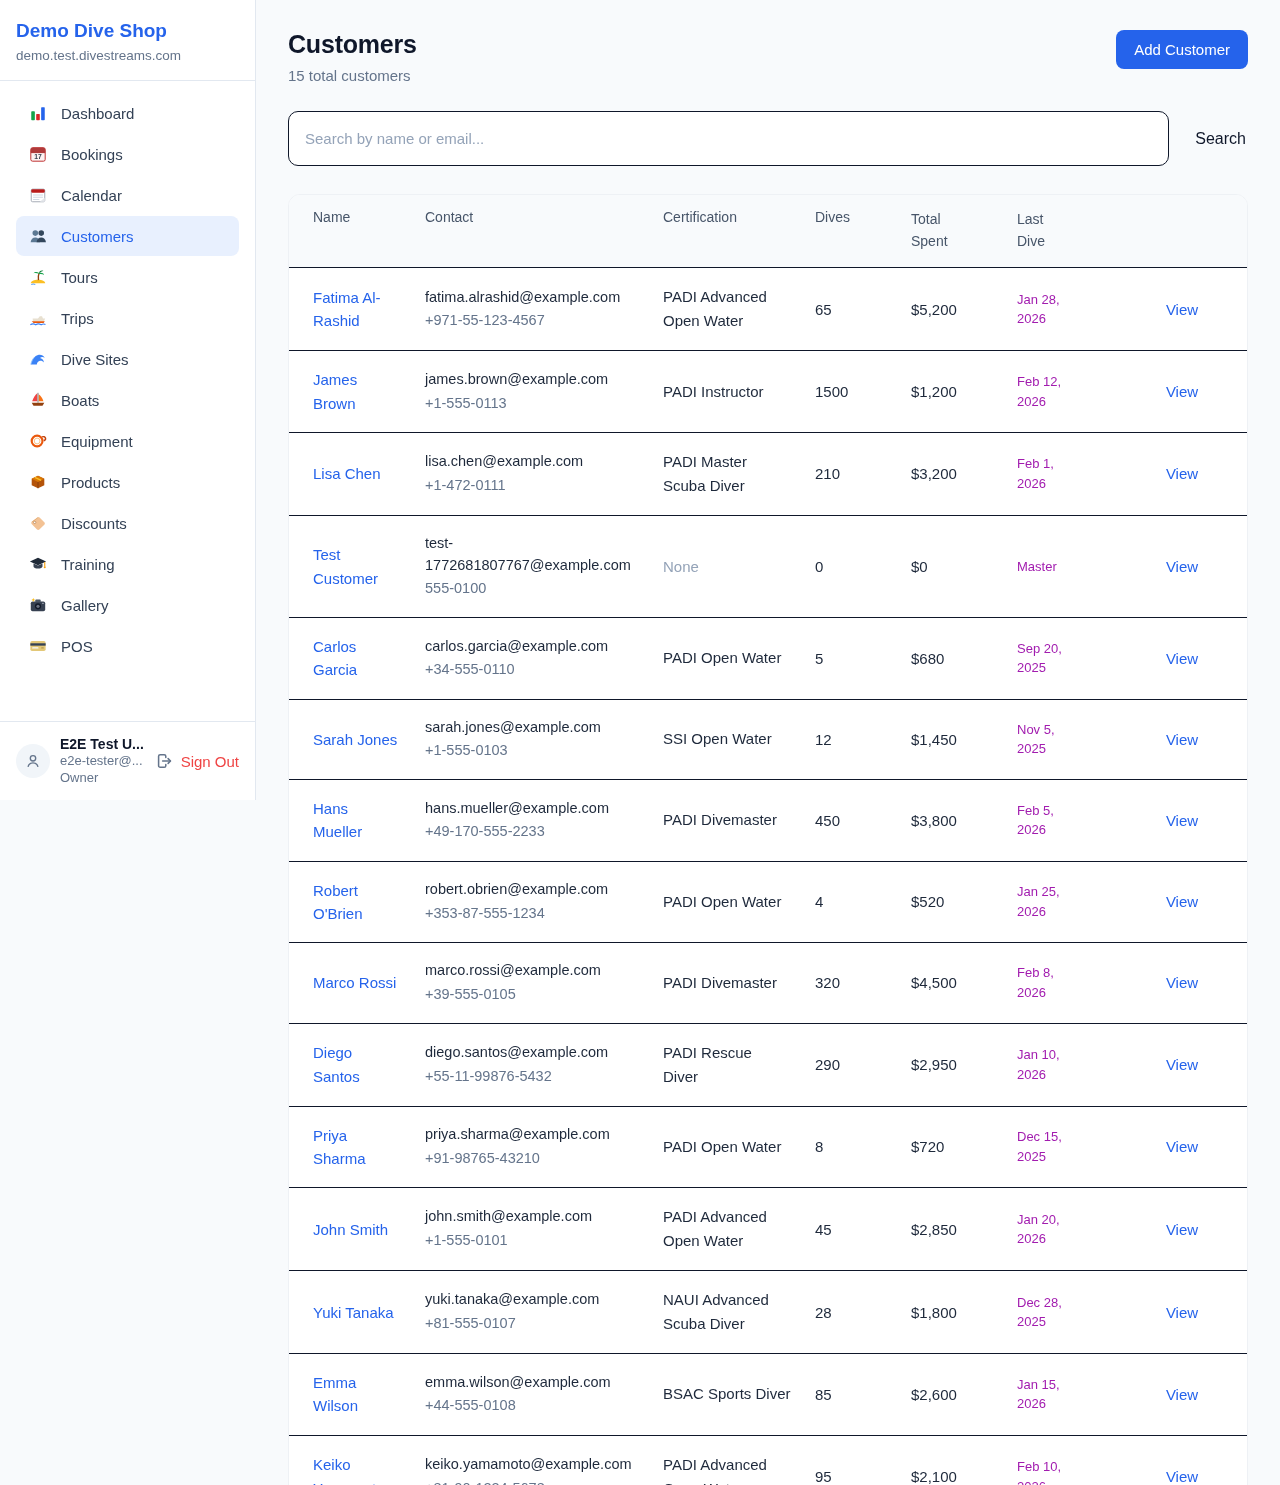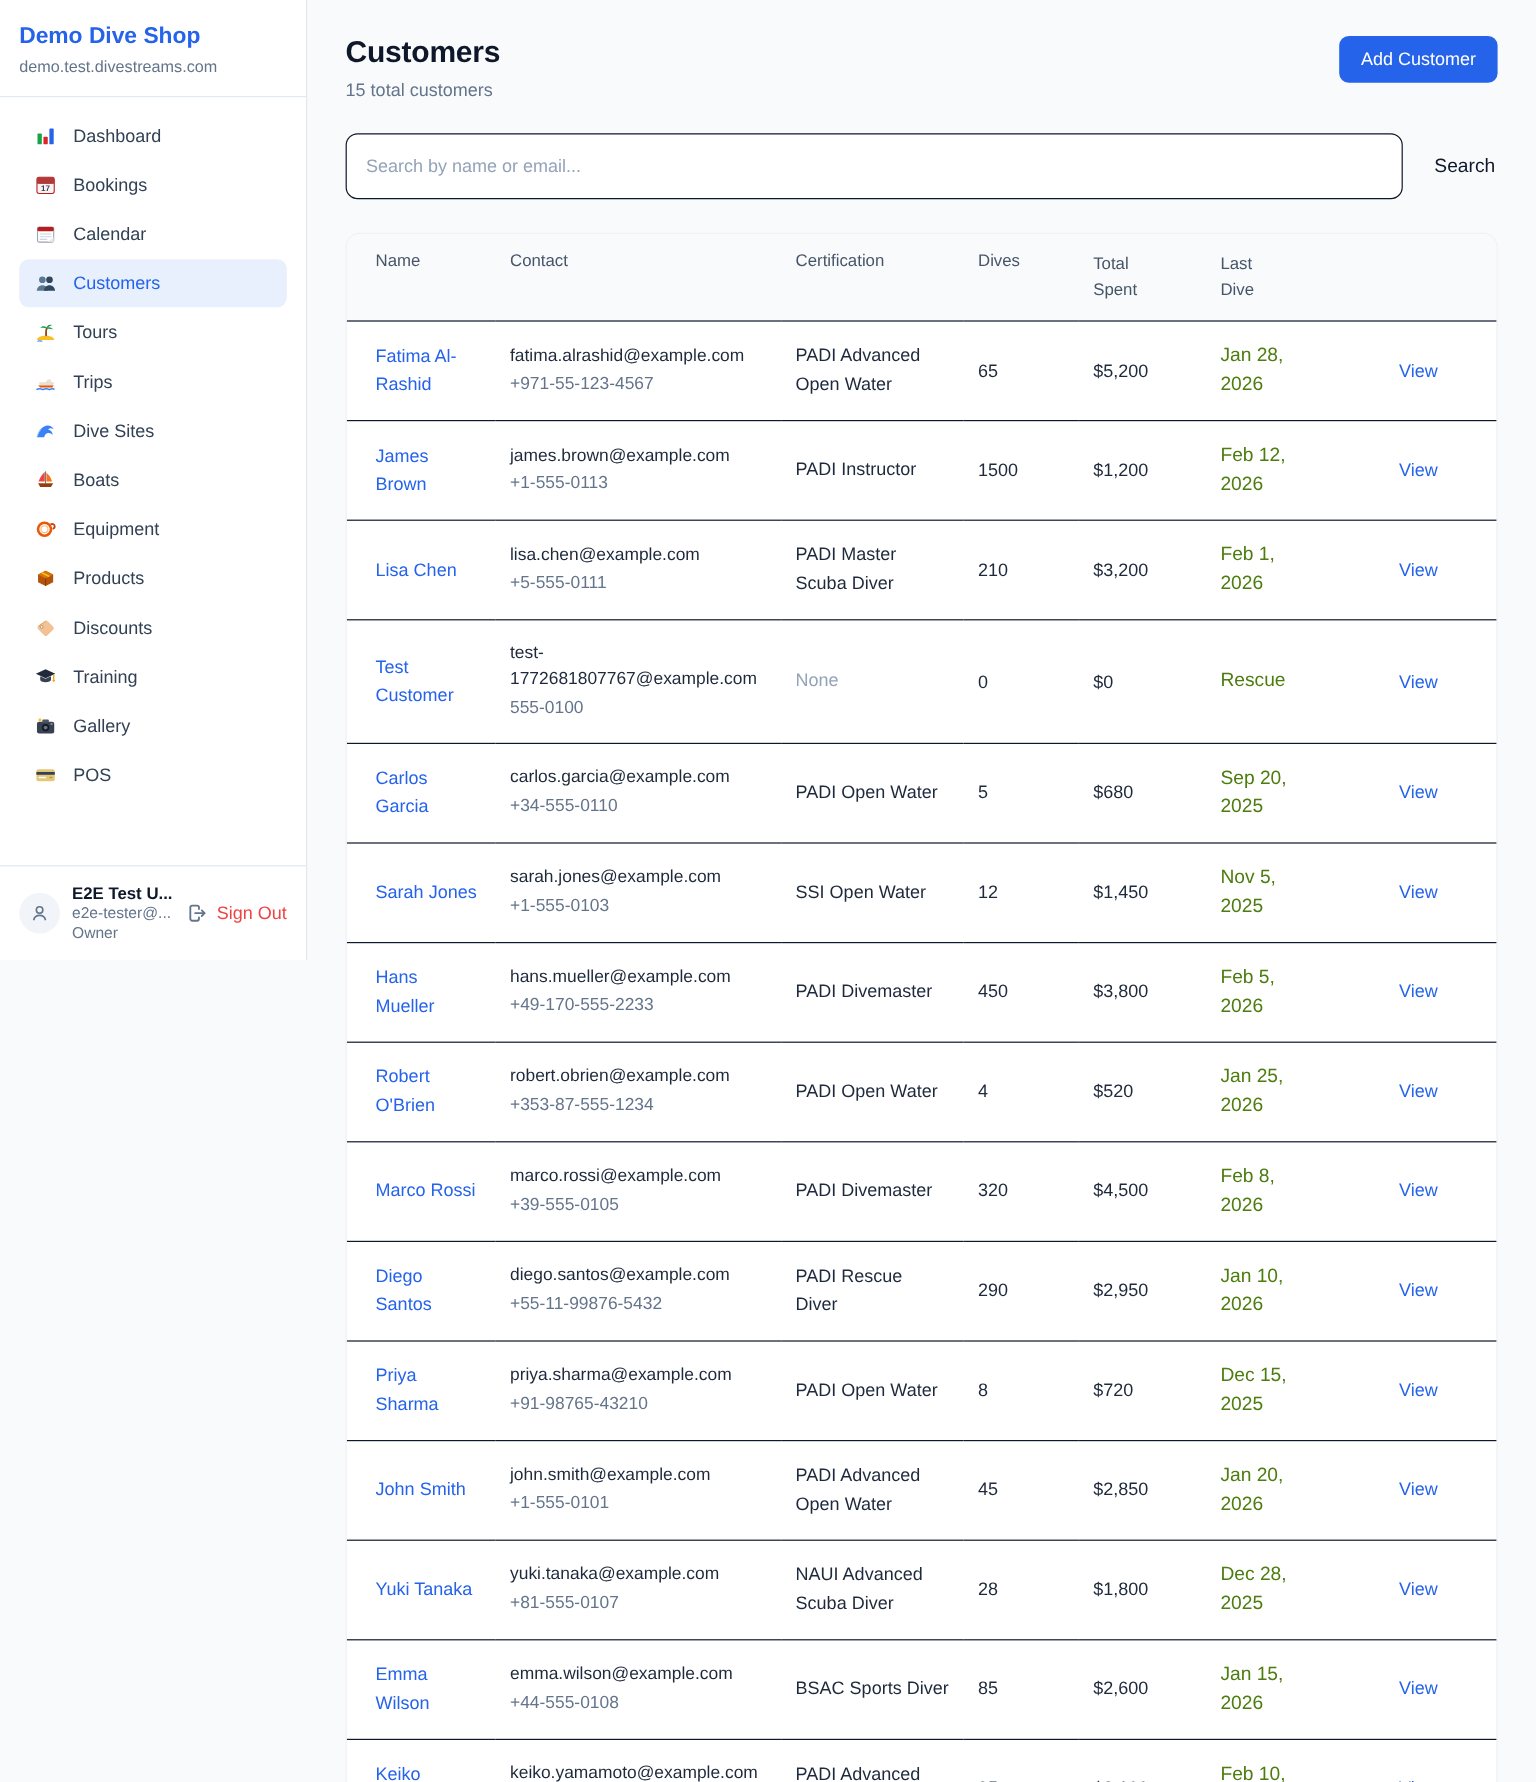"Jan 28, 2026" .c-date { color: #4d7c0f -> #a21caf; font-size: 16px -> 13px }
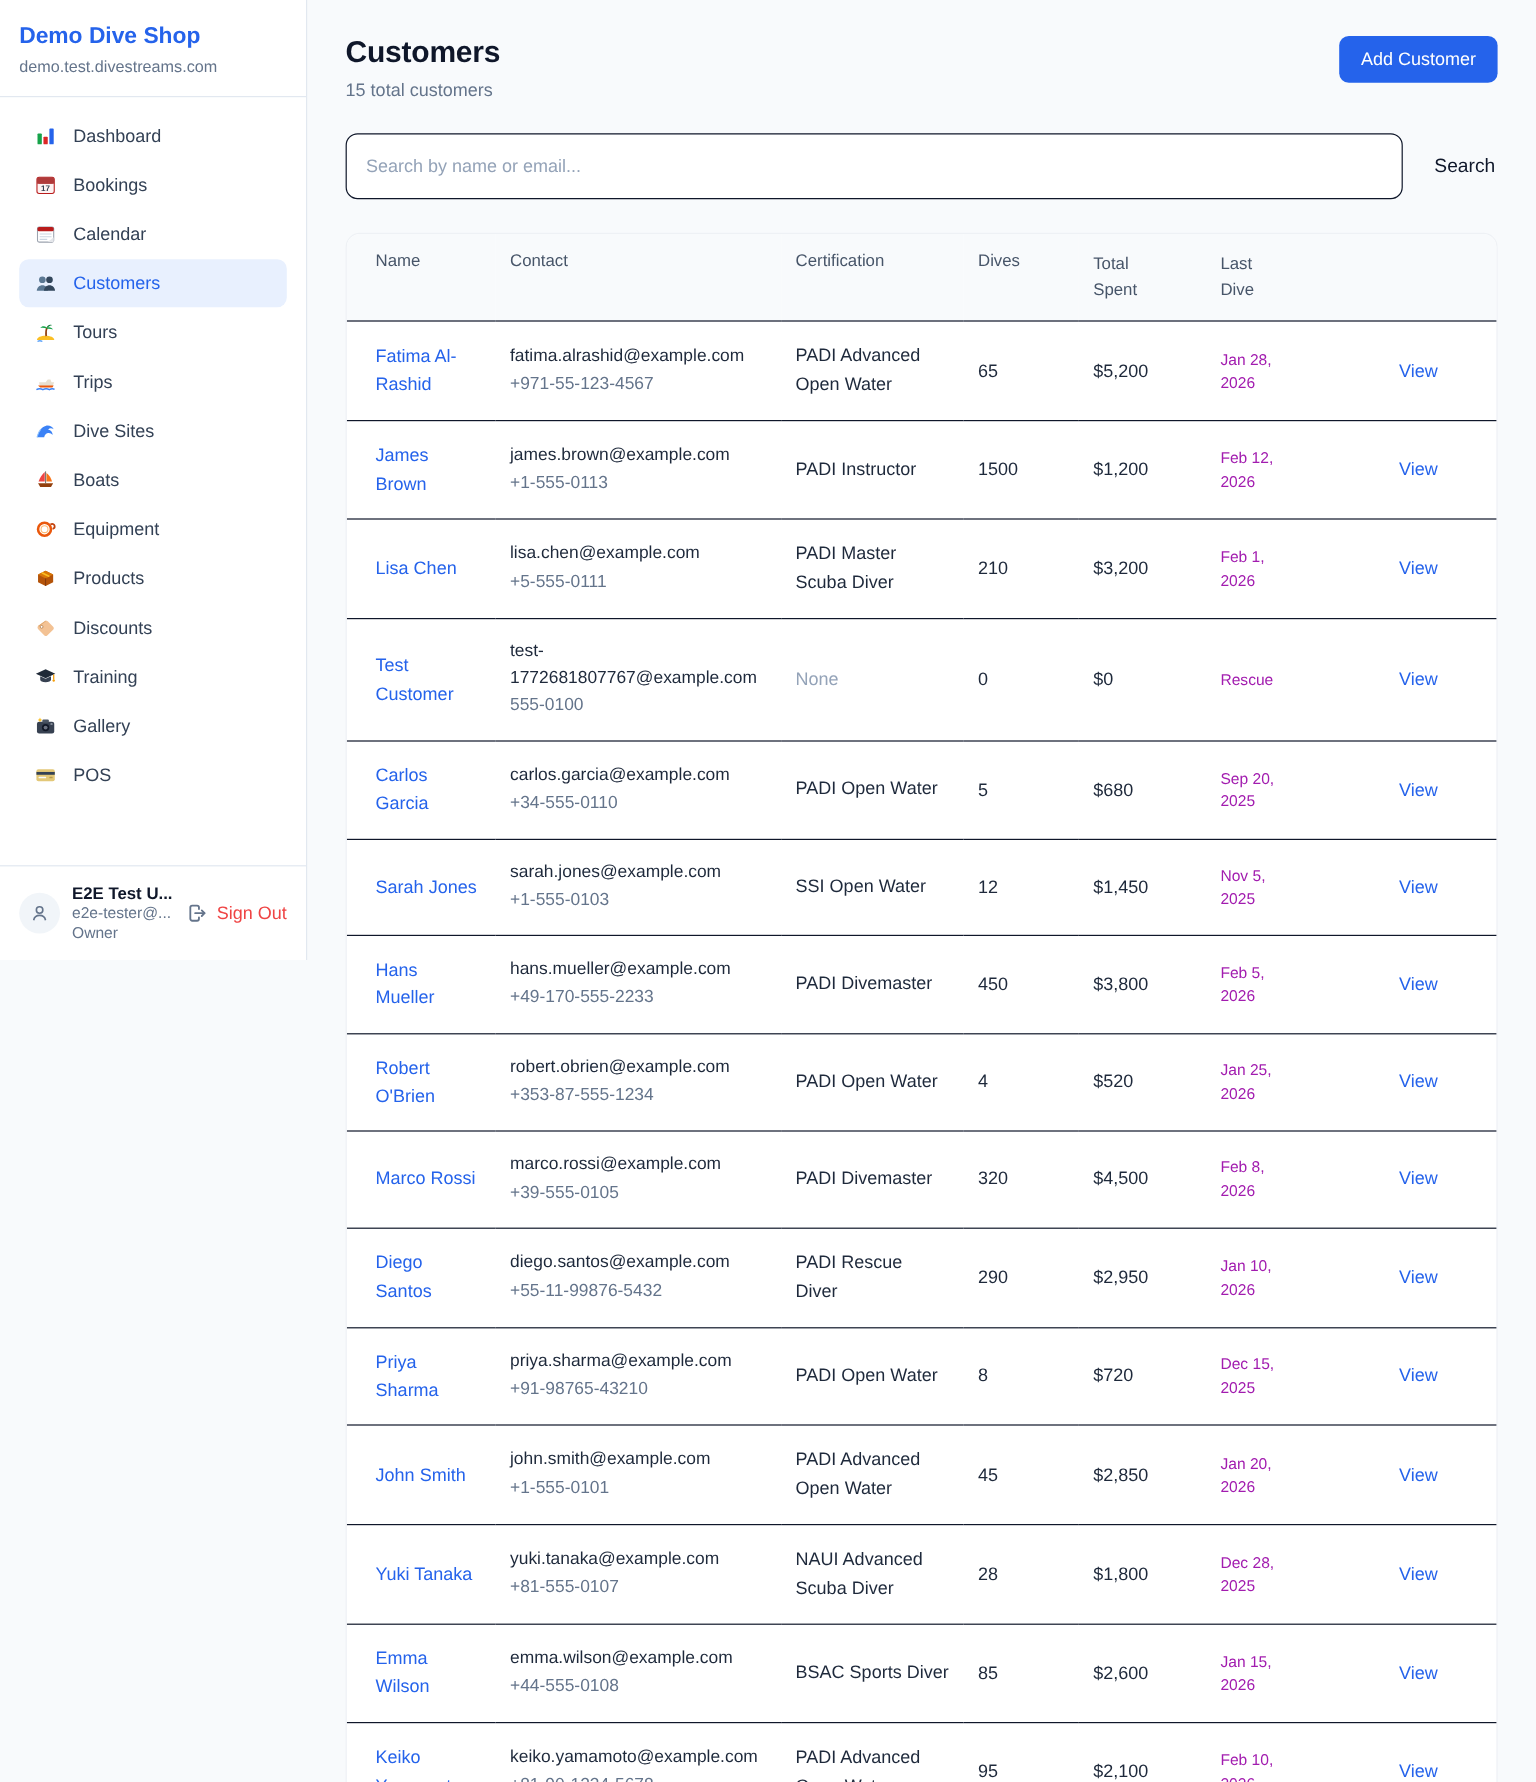"+5-555-0111" div.c-phone { text: +5-555-0111 -> +1-472-0111 }
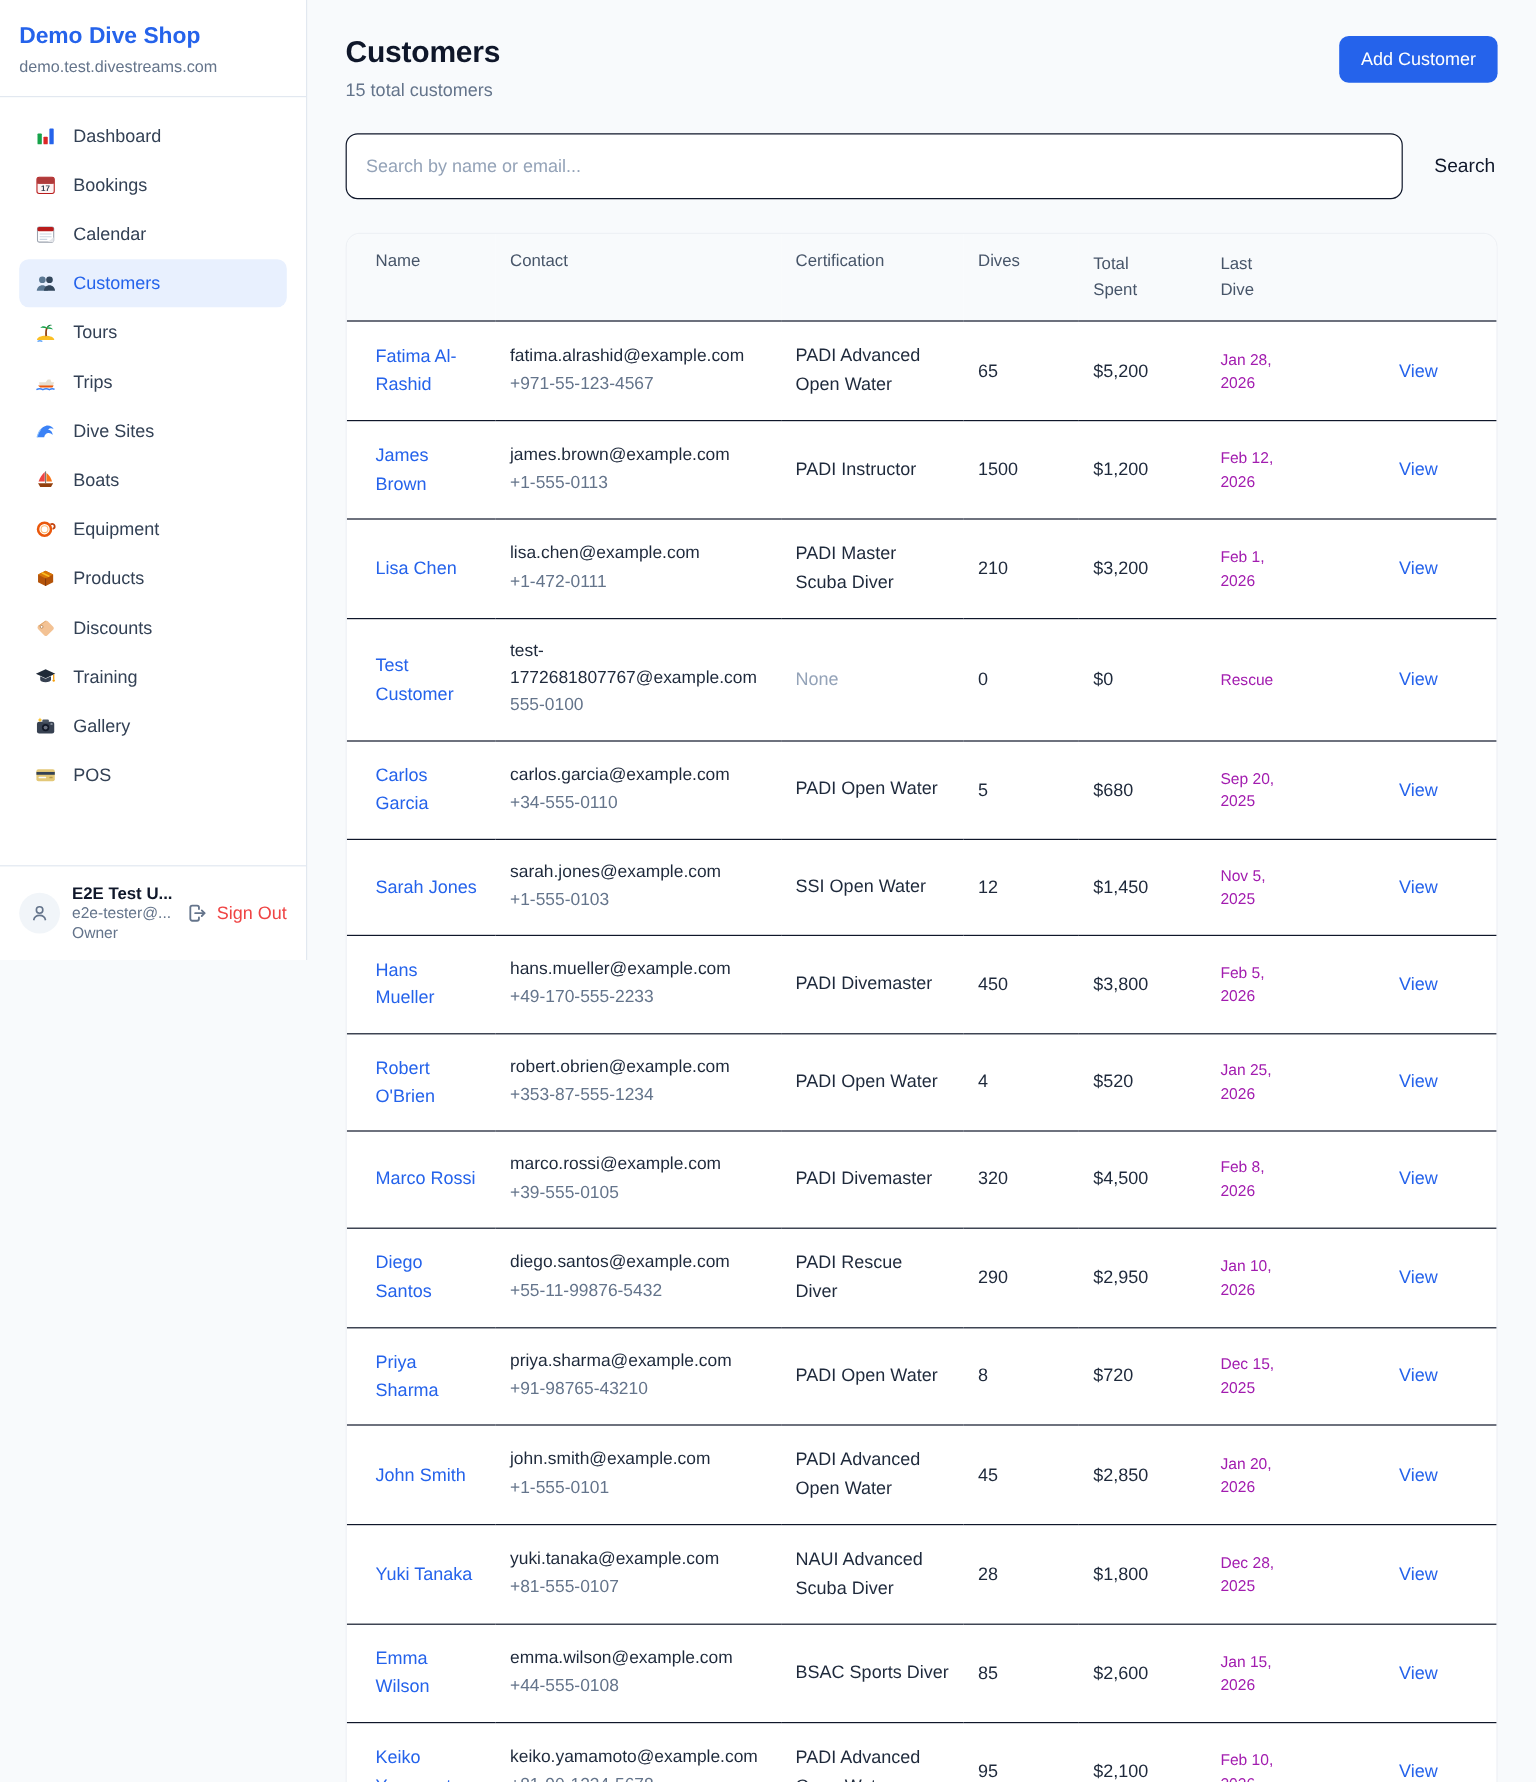"Rescue" span.date-wrap { text: Rescue -> Master }
